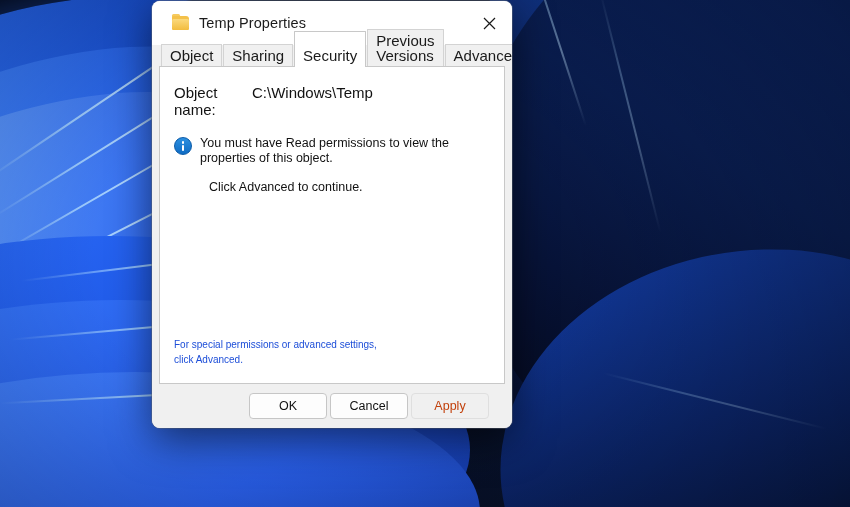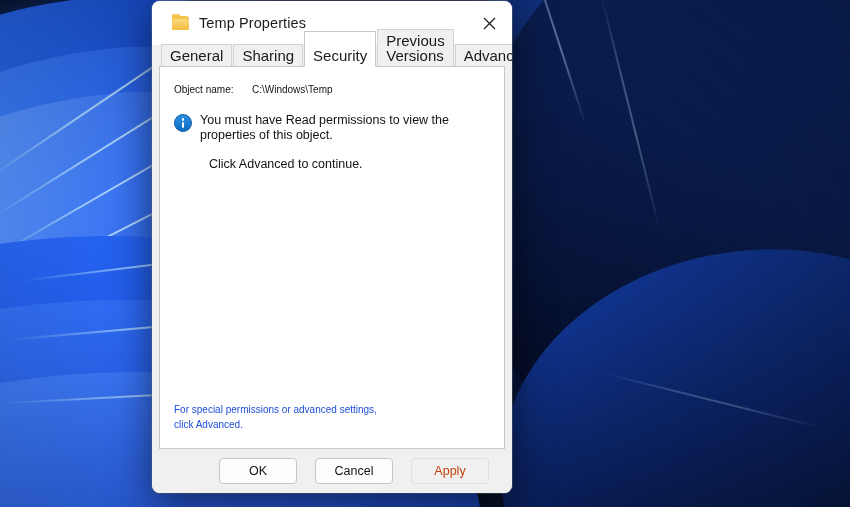"Temp Properties" #dialog { height: 492px -> 427px }
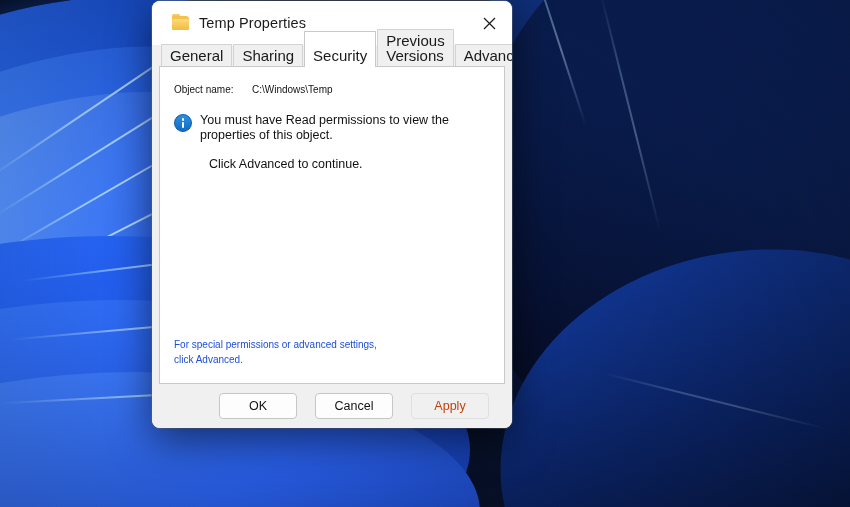"General" div.tab-item { text: General -> Object }
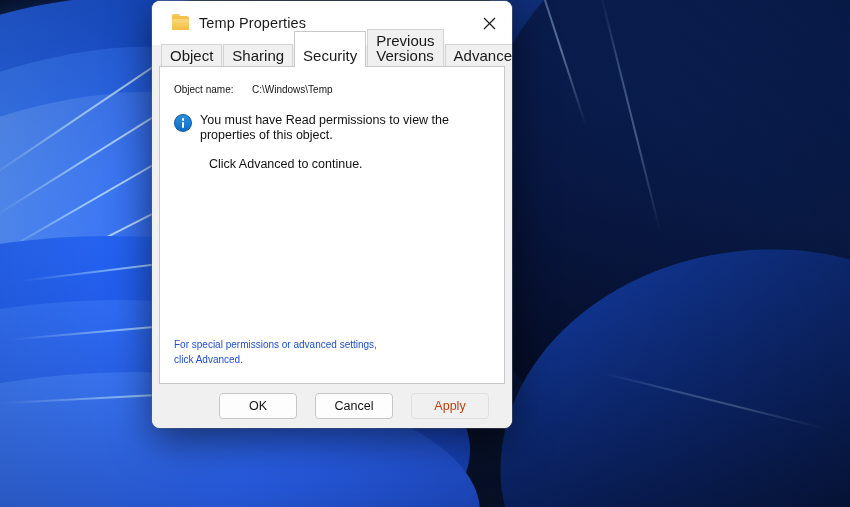"Object name:" .objname-row { font-size: 10px -> 15px }
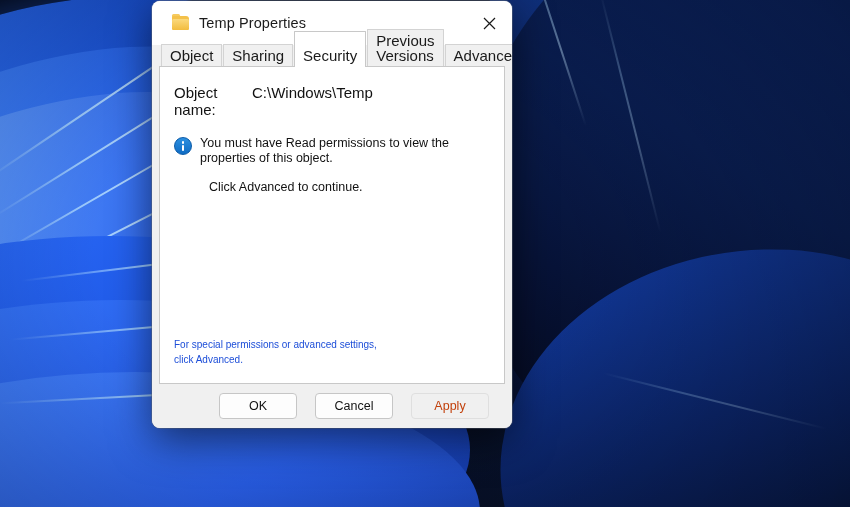"OK" .footer-btn { margin-left: 18px -> 3px }
